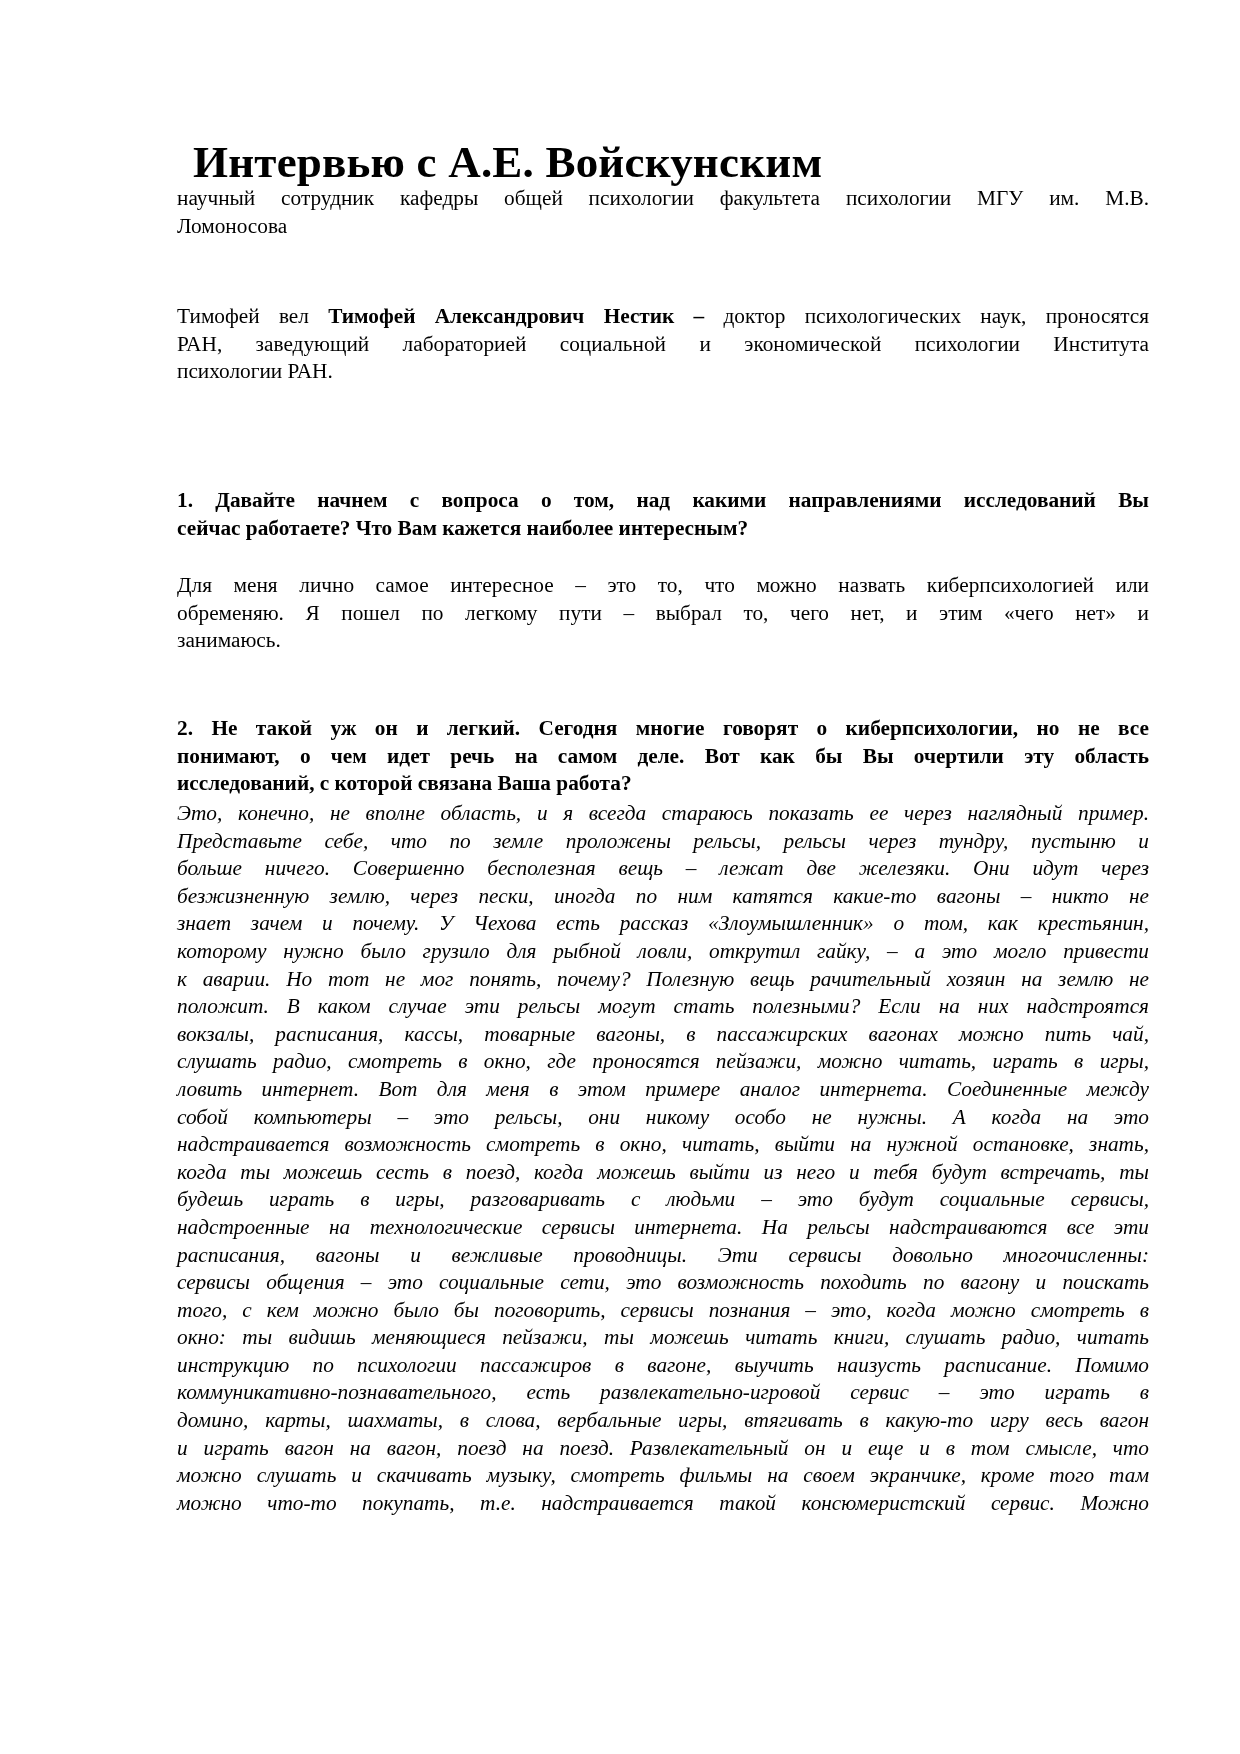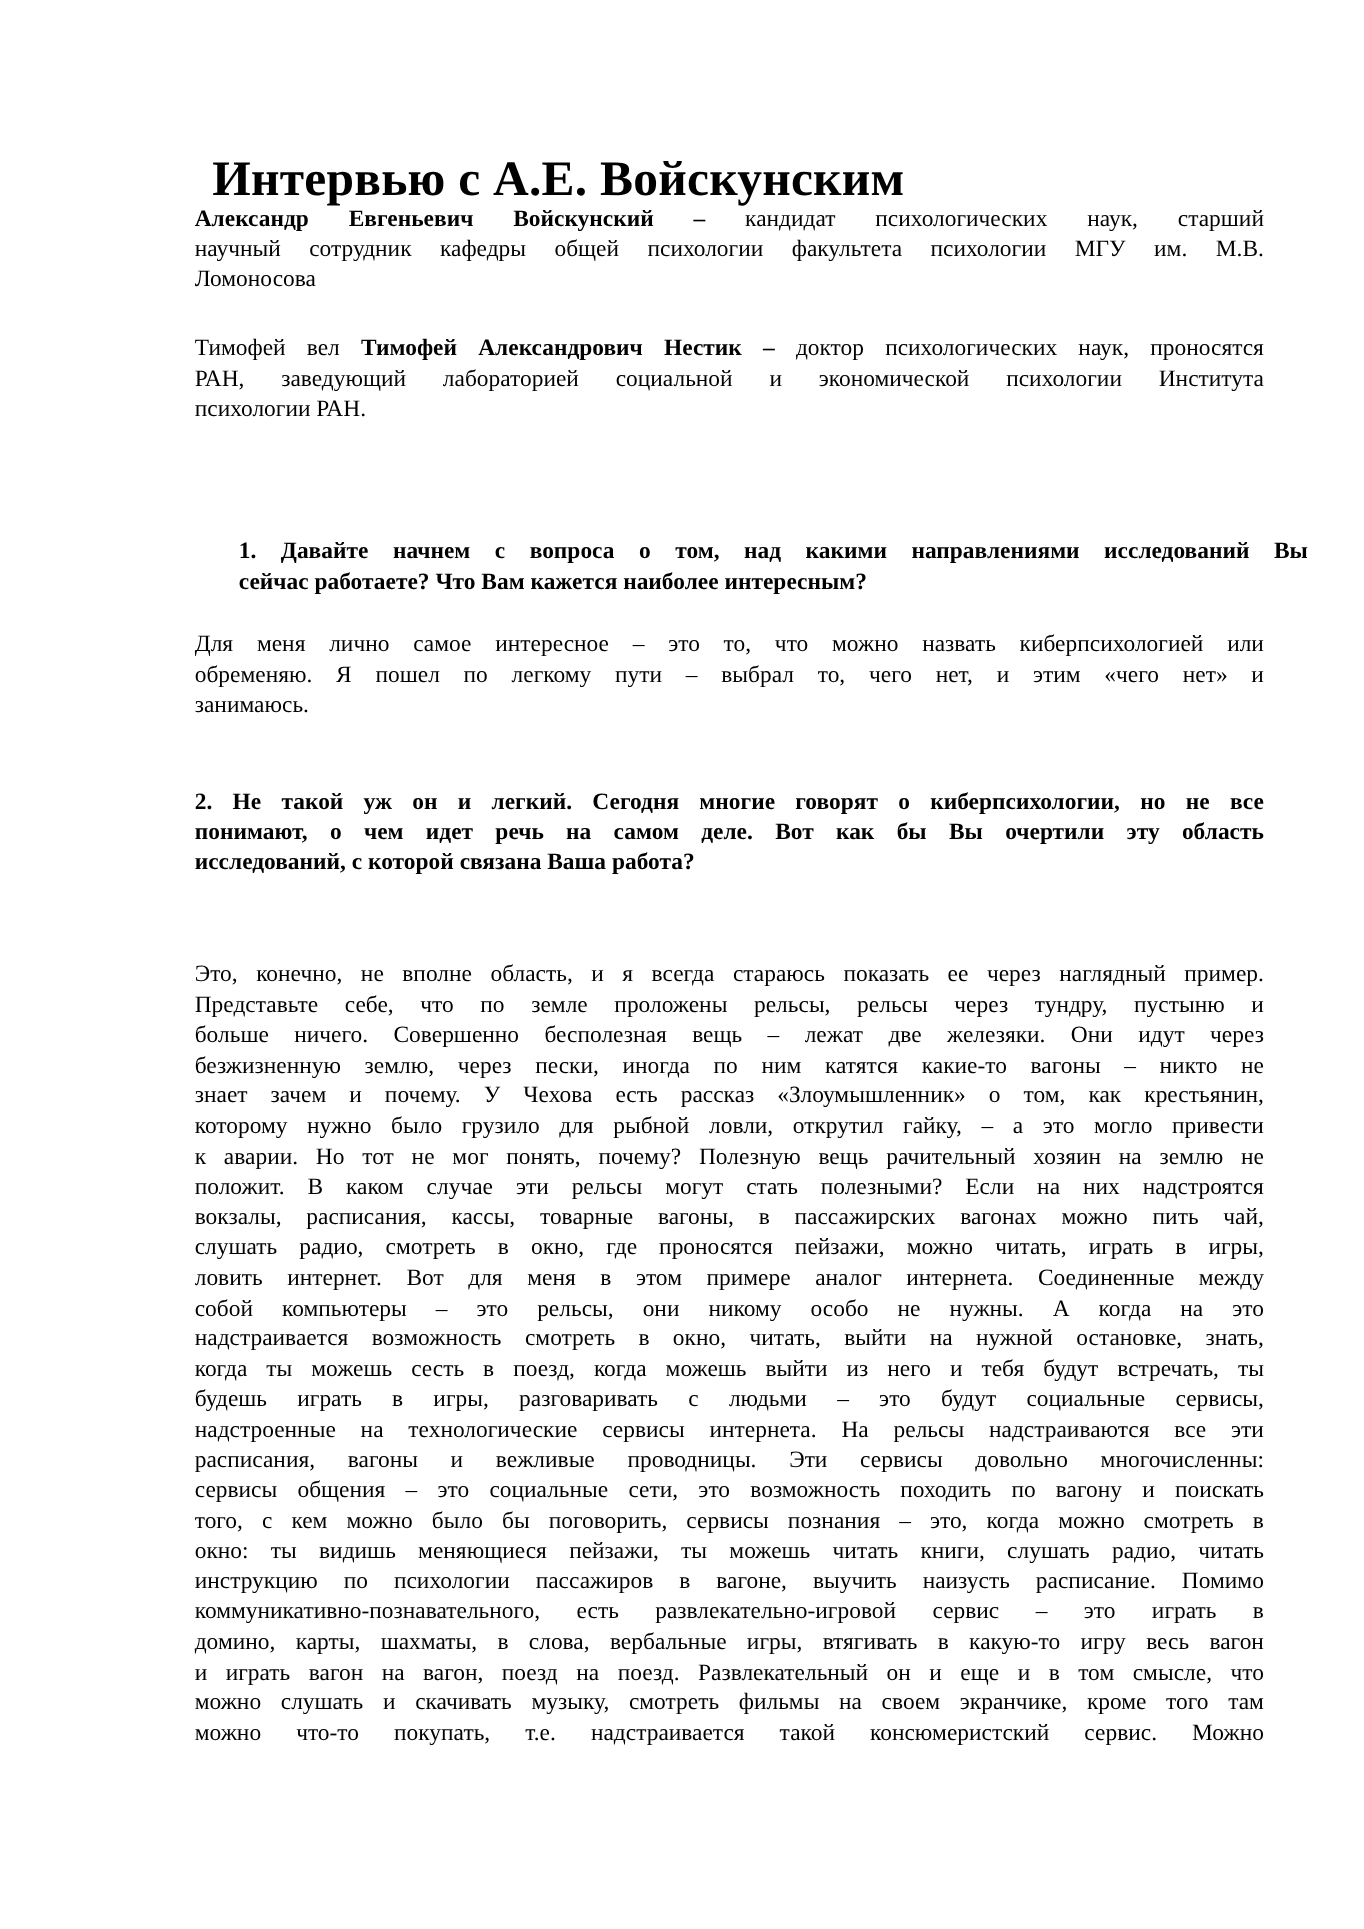"Александр Евгеньевич Войскунский –" span.line { html: <span><span>Александр Евгеньевич Войскунский –</span><span> кандидат психологических наук, старший</span></span> -> none }
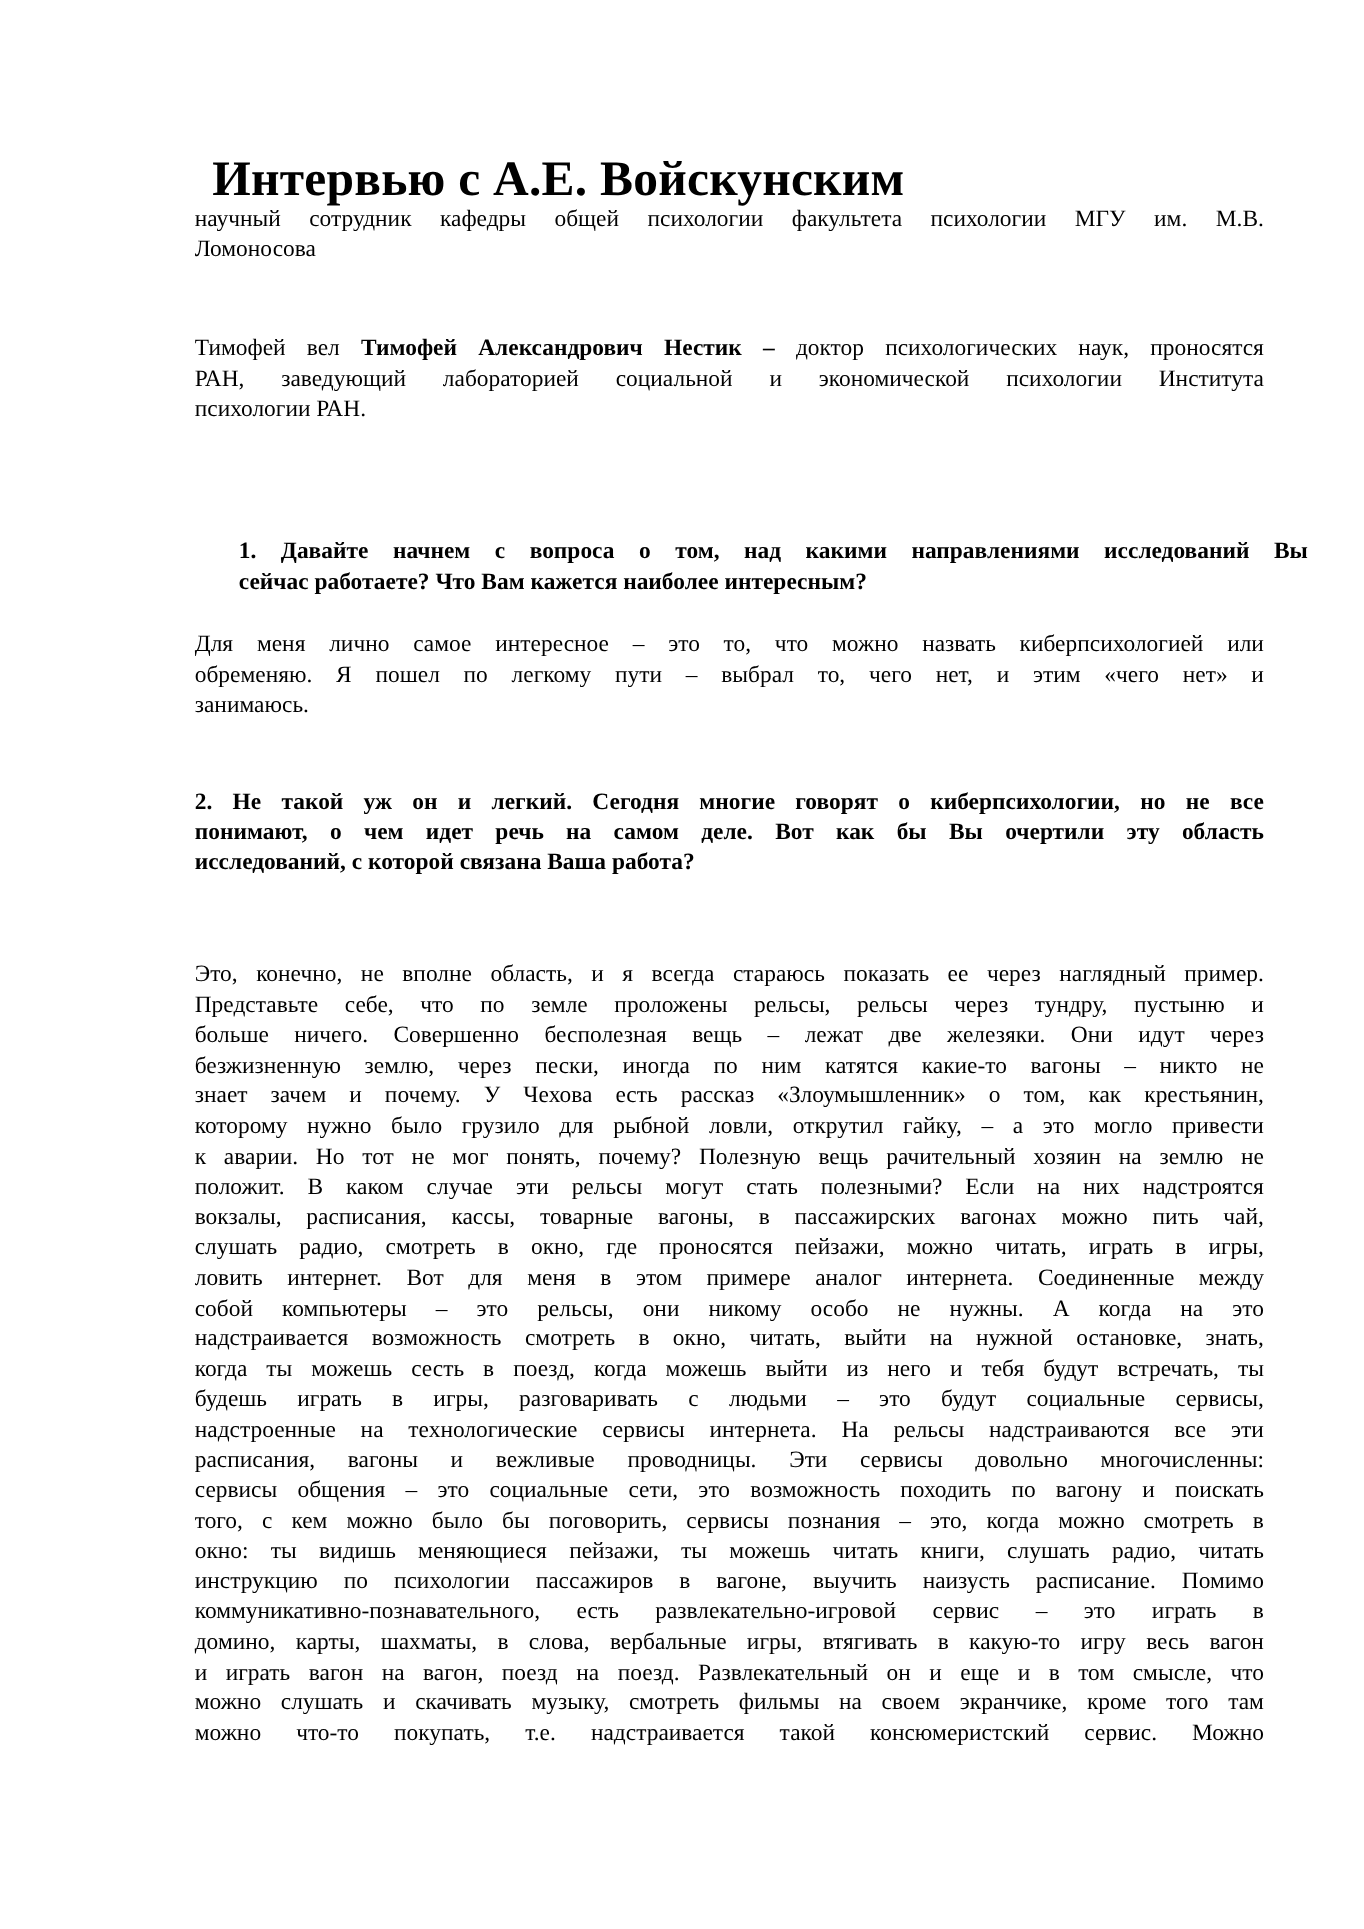"1. Давайте начнем с вопроса" div.block { margin-left: 40px -> none }
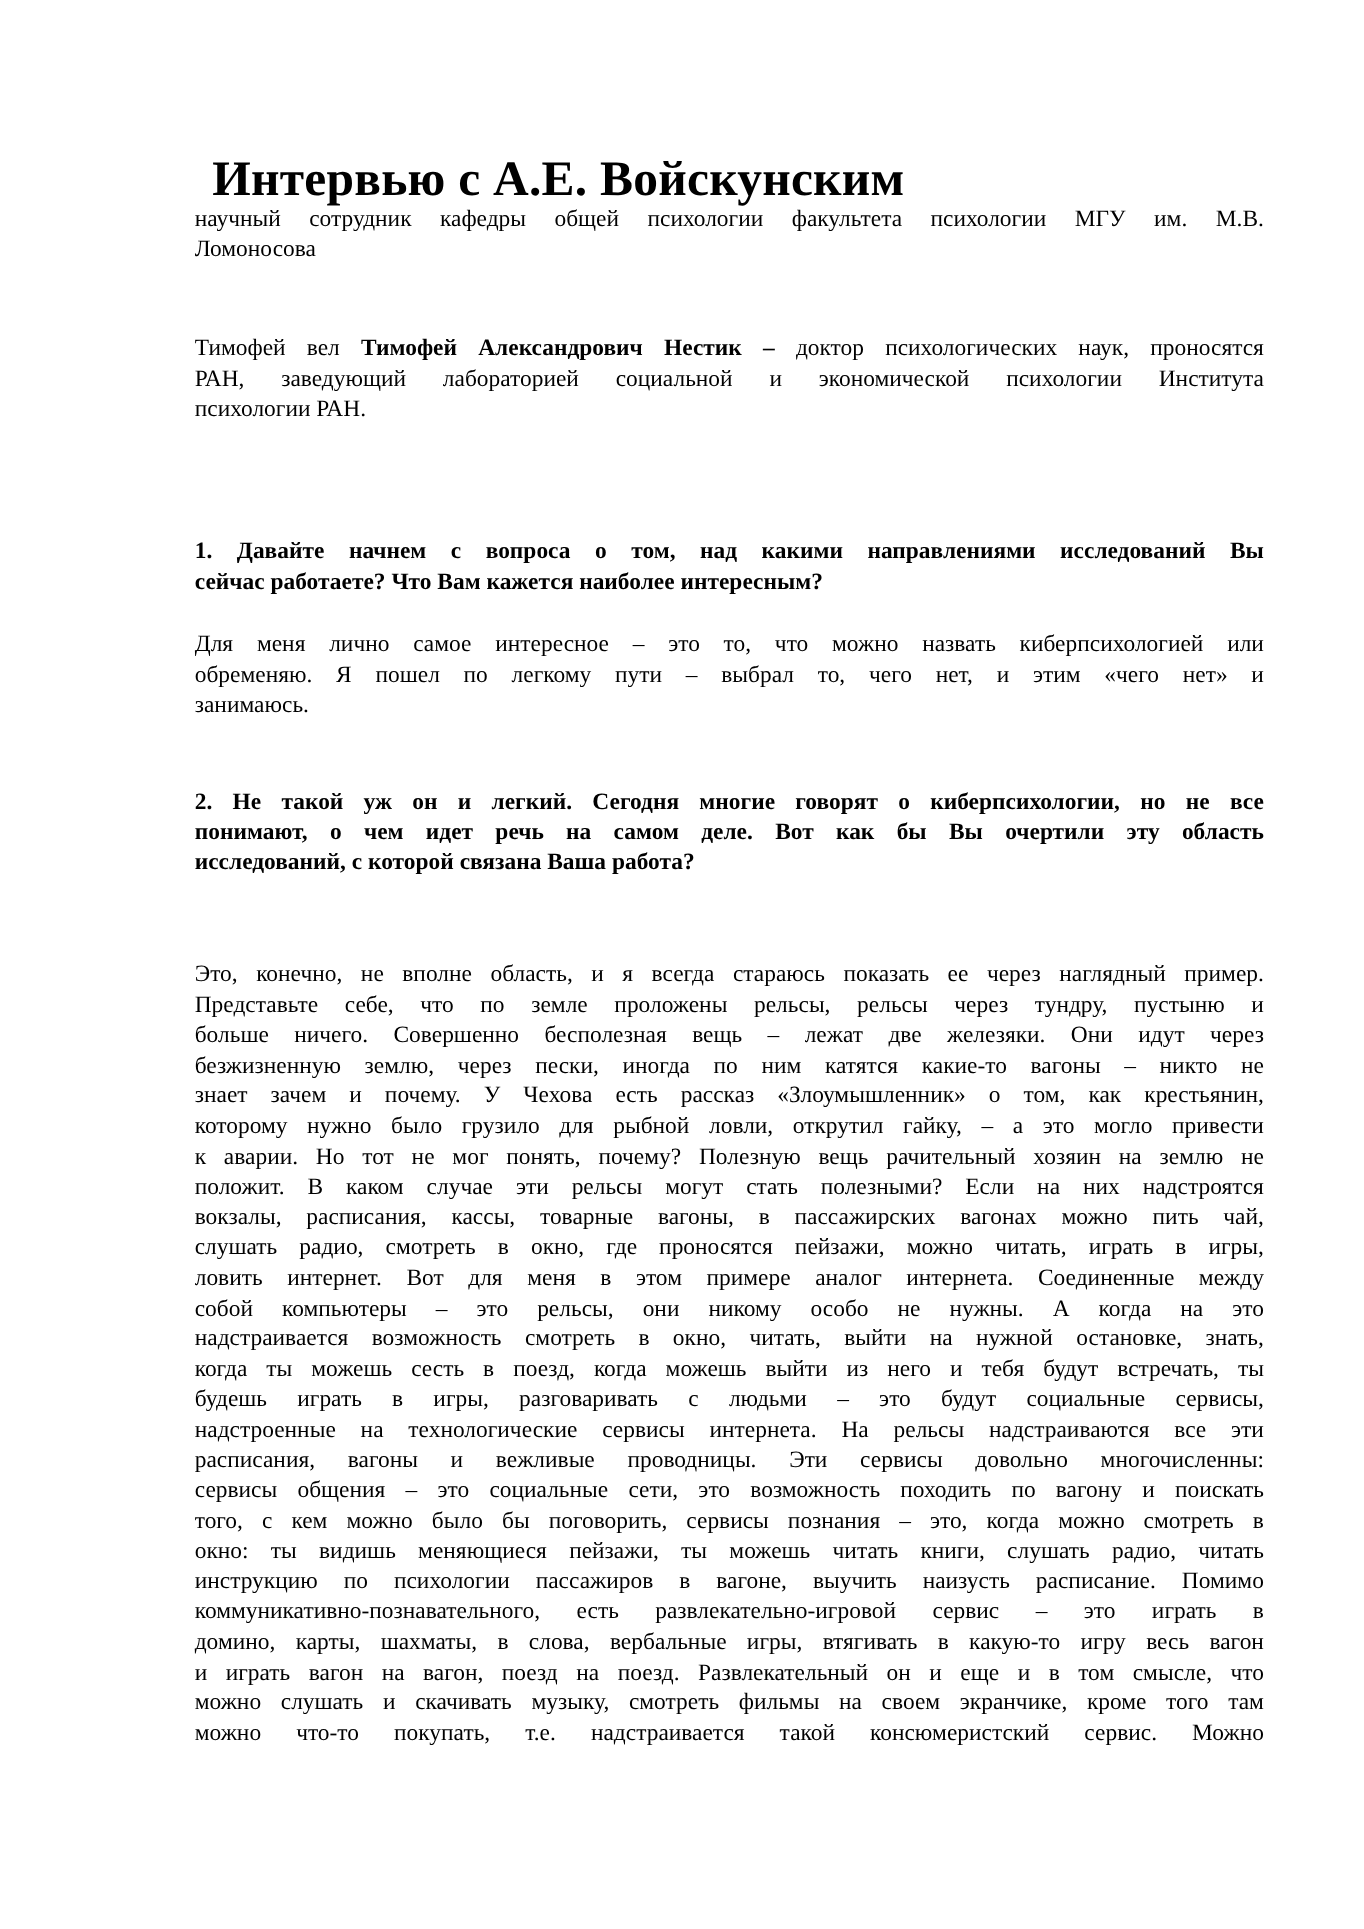"Это, конечно, не вполне область," div.block { font-style: none -> italic; top: 872px -> 800px }
